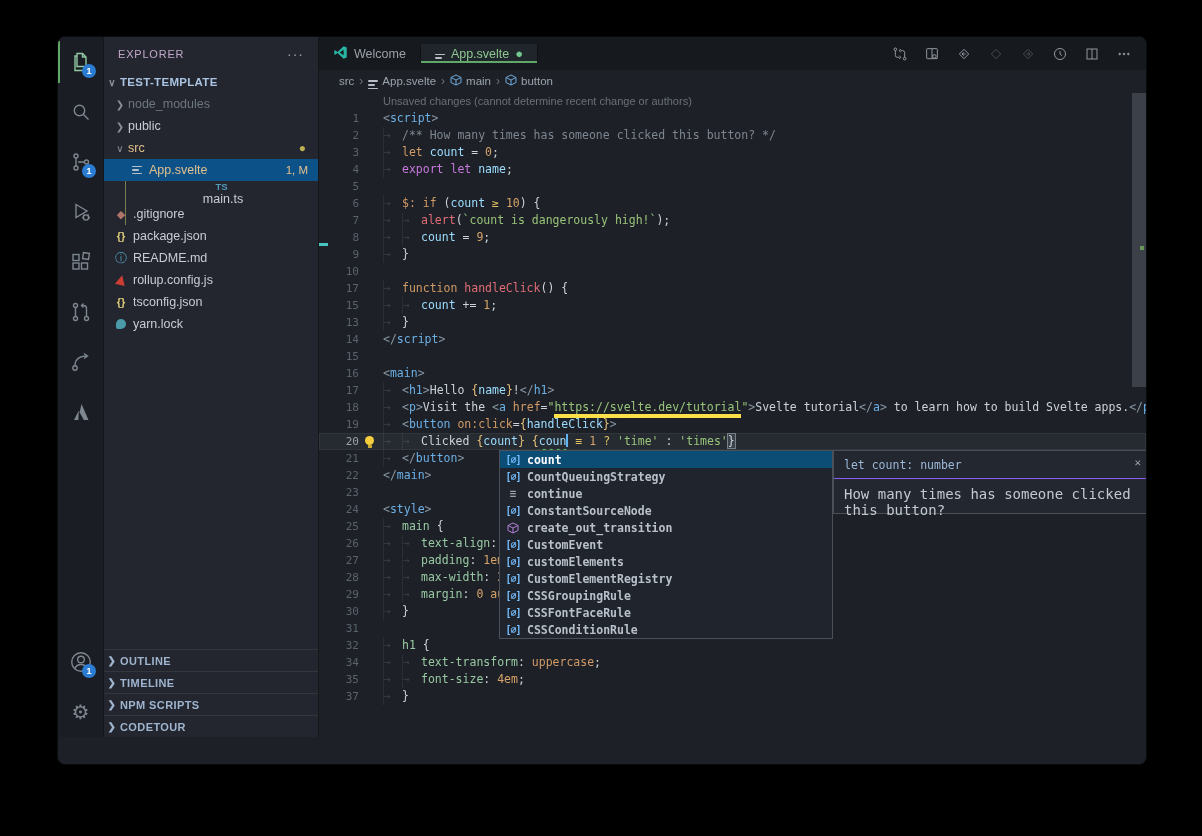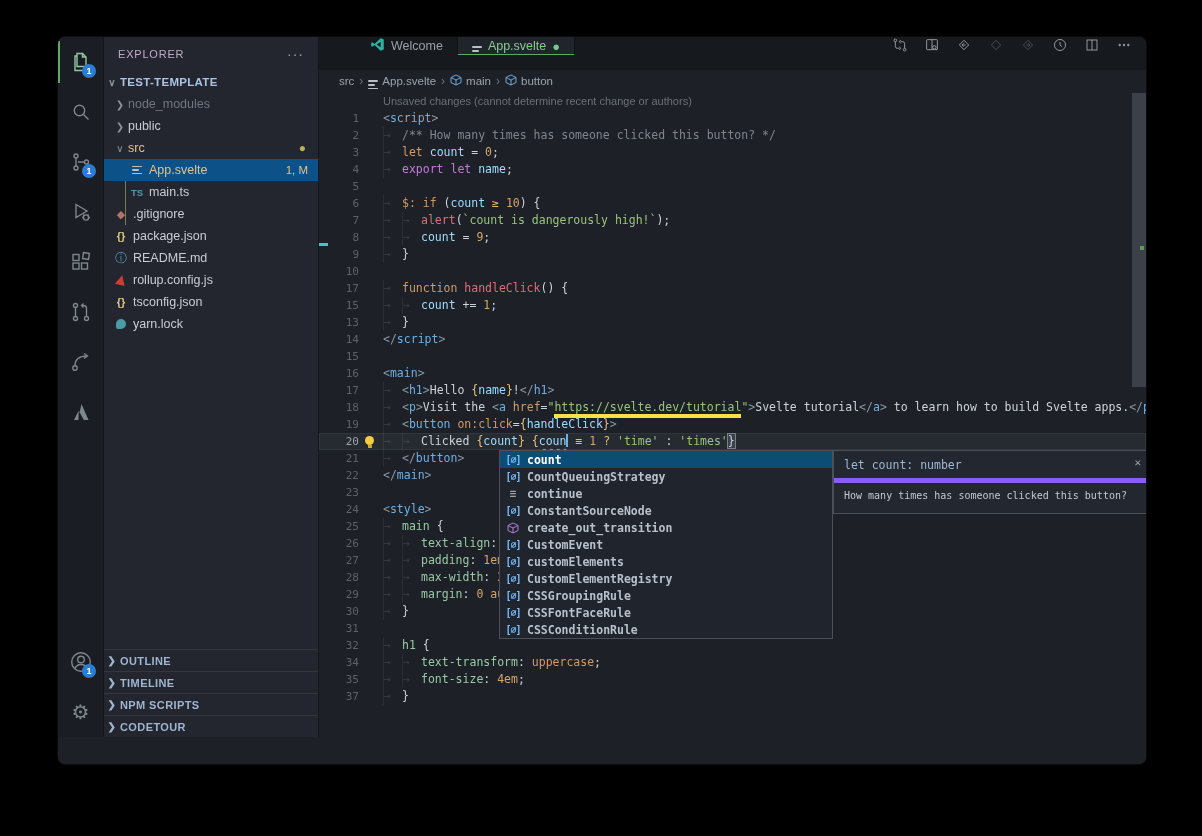"Welcome" .tabbar { align-items: flex-start -> center; padding-left: 37px -> none }
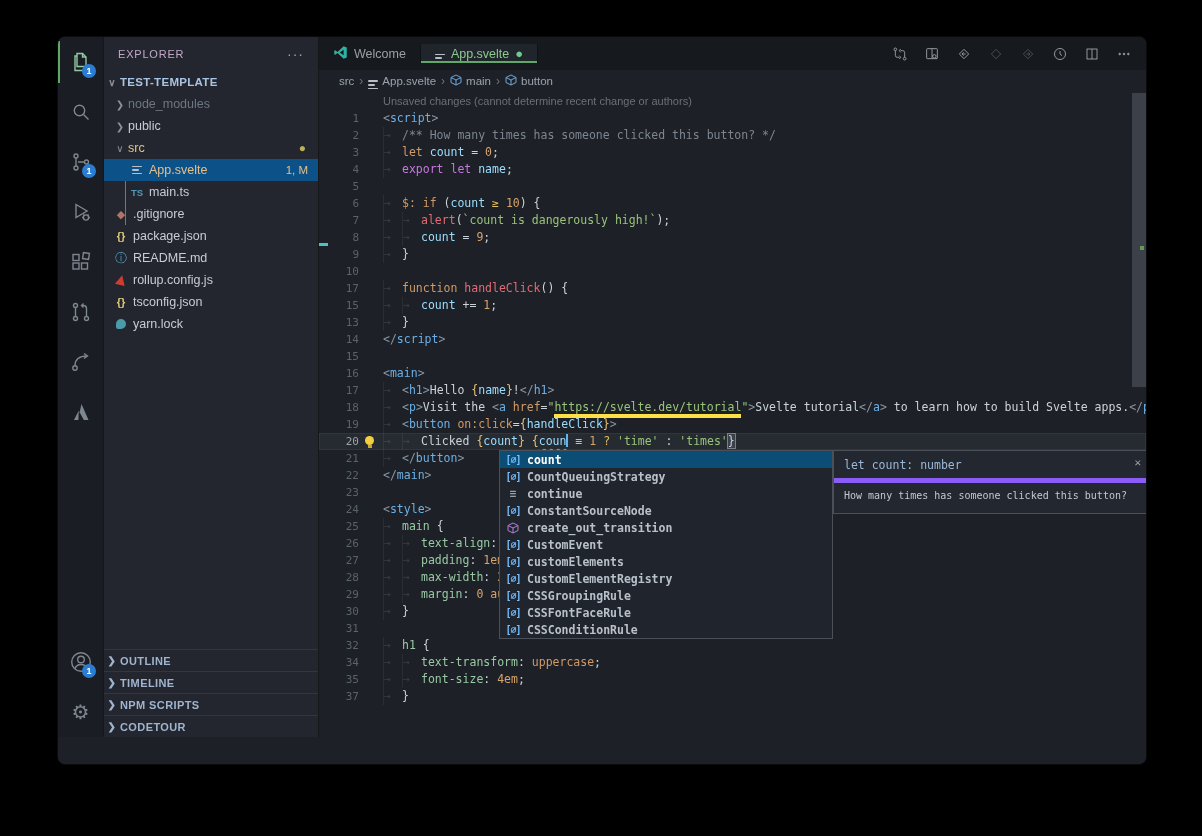"TS" div.trow { flex-direction: none -> column }
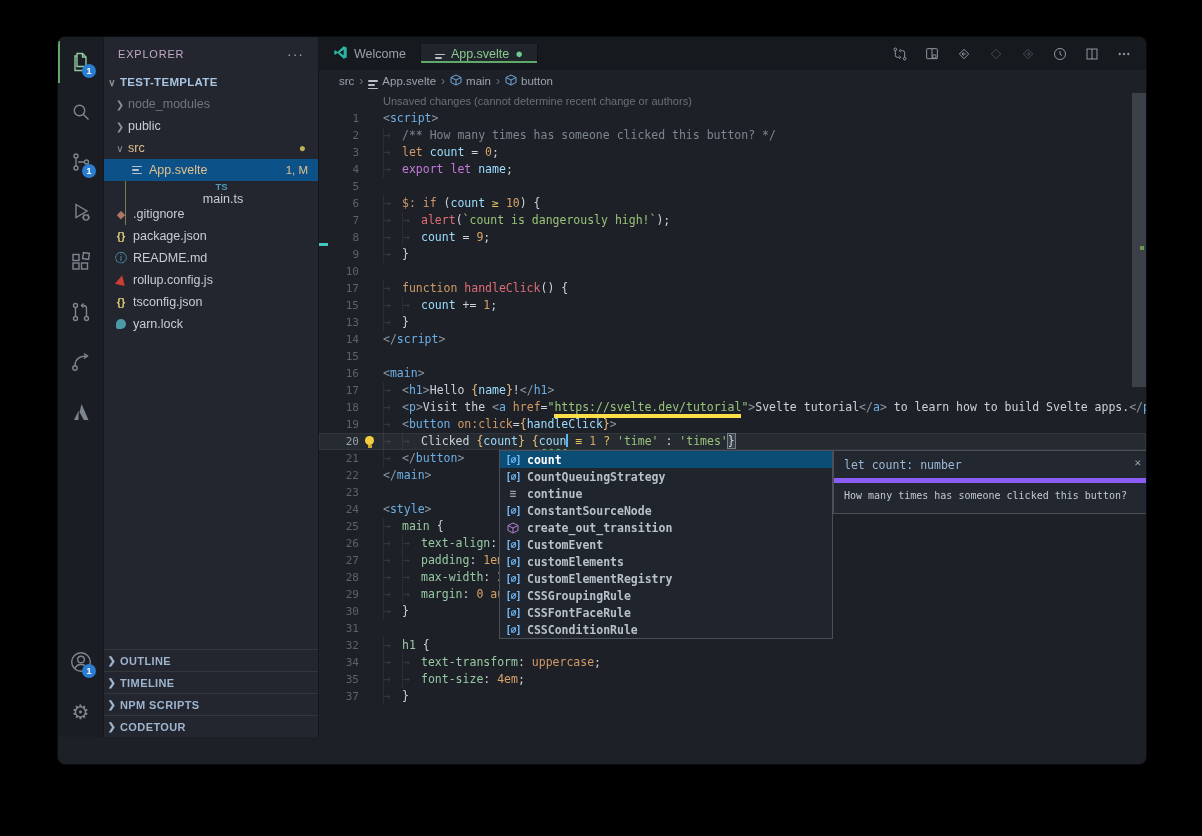"How many times has someone" .docs-desc { border-top: 5px solid #8b5cf6 -> 1px solid #8b5cf6; font-size: 10px -> 14px }
